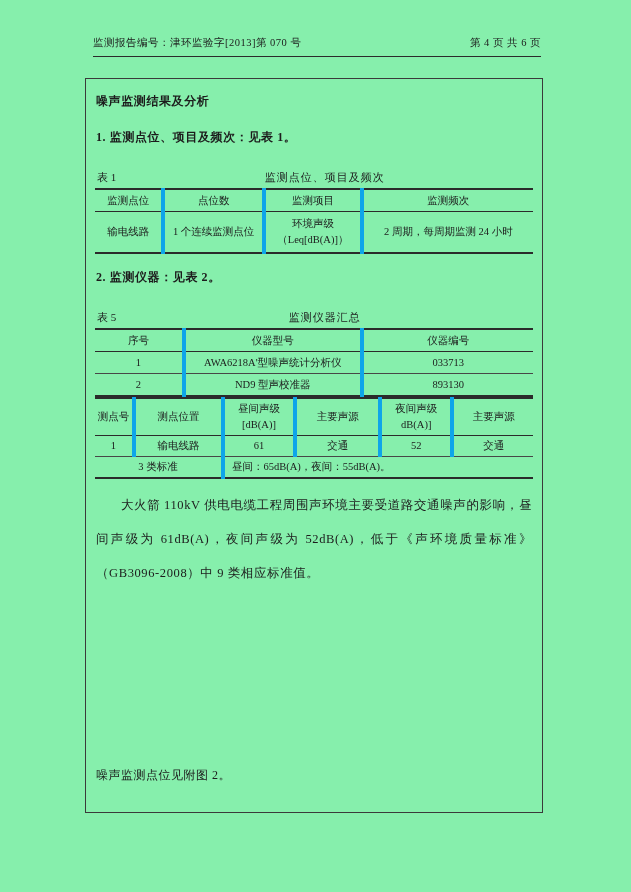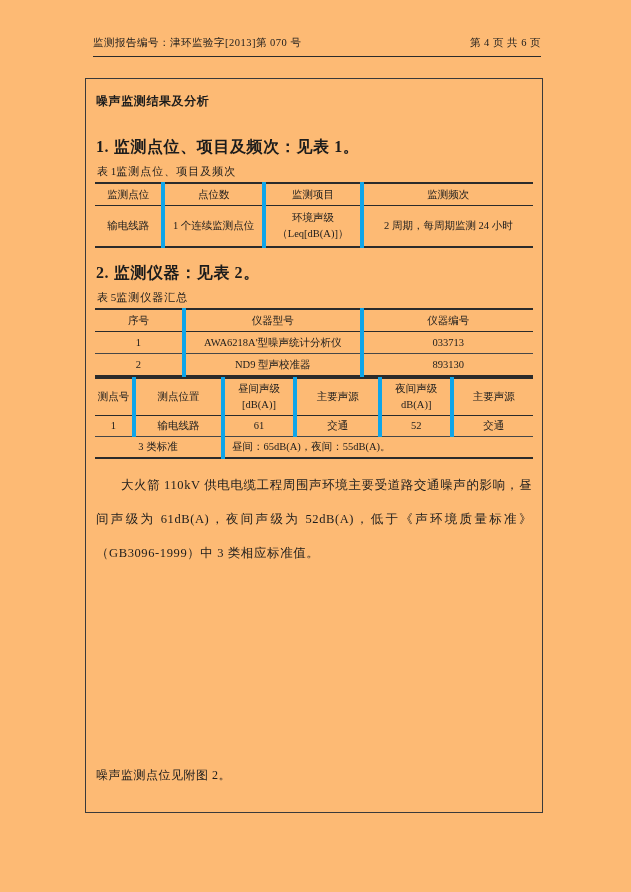"监测报告编号：津环监验字[2013]第 070 号" .page { background: #fdba74 -> #86efac }
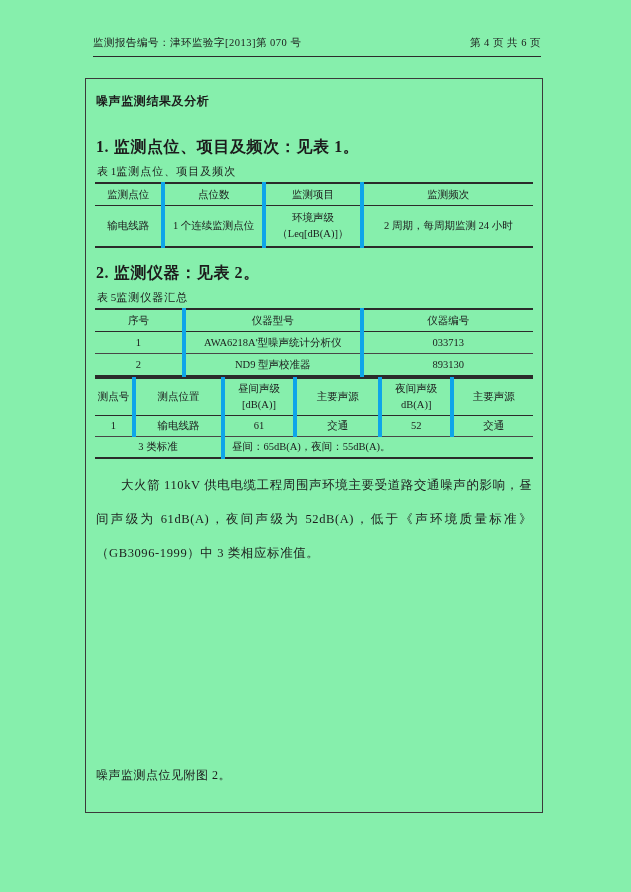"噪声监测结果及分析" .doc-title { margin: 2px 0 12px 1px -> 2px 0 4px 1px }
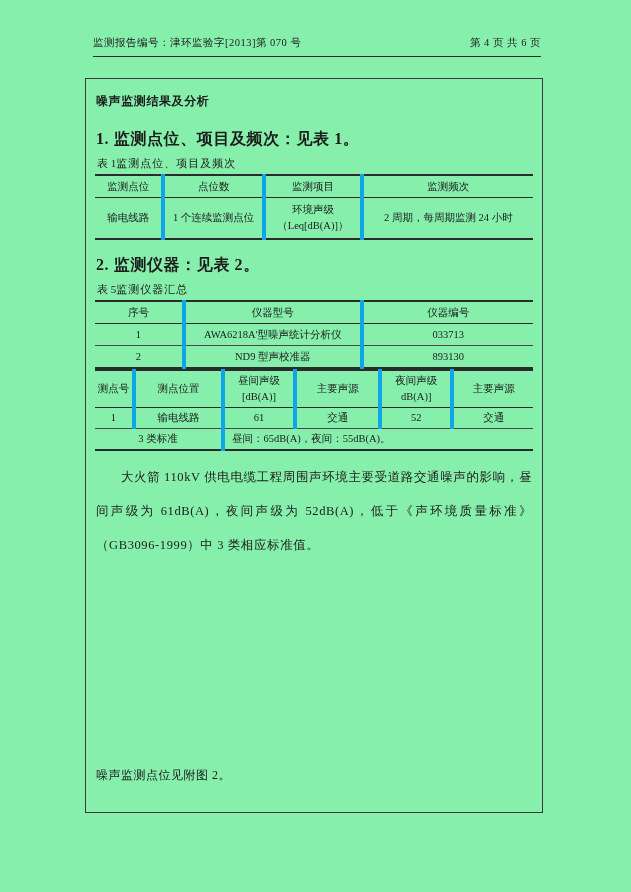"1. 监测点位、项目及频次：见表 1。" .sec-heading { font-size: 16px -> 12px }
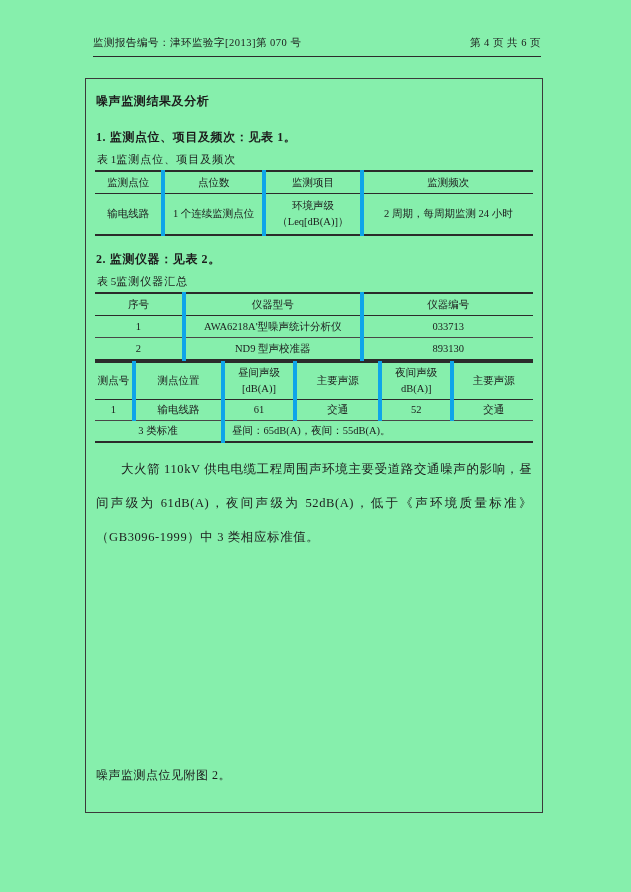"表 1" .tbl-caption { margin: 6px 0 3px 0 -> 24px 0 3px 0 }
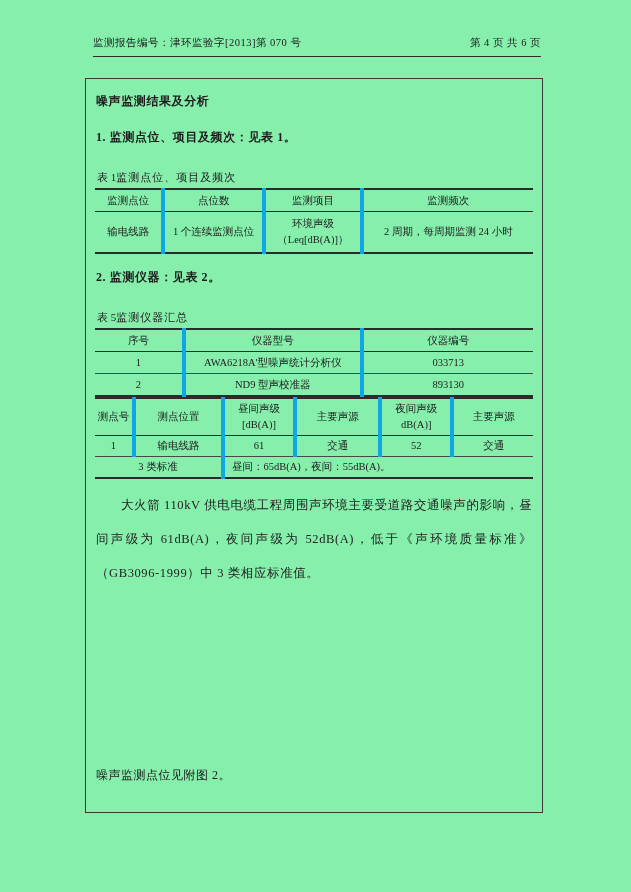"监测点位、项目及频次" .tbl-title { text-align: none -> center }
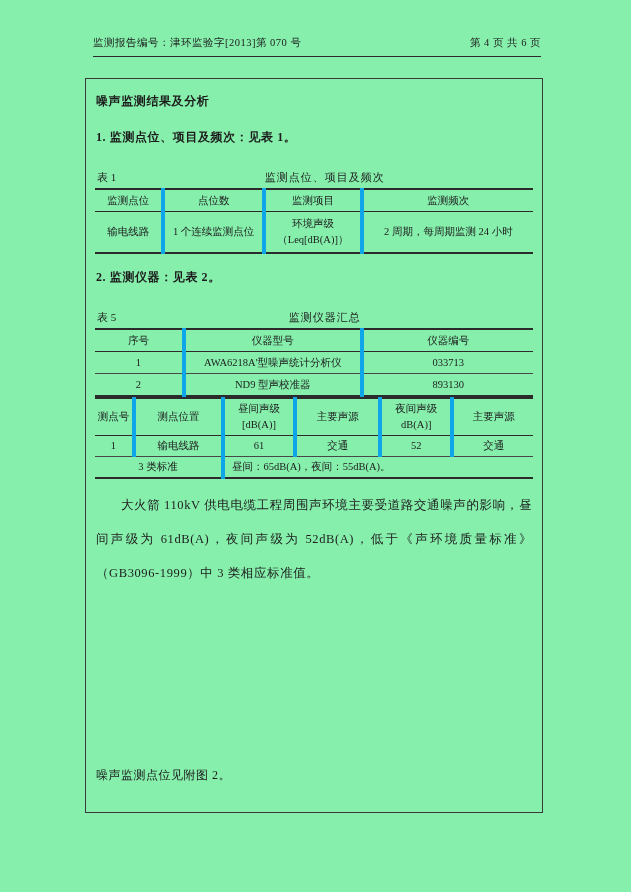"大火箭 110kV 供电电缆工程周围声环境主要受道路交通噪声的影响，昼间声级为" p.analysis { text: GB3096-1999）中 3 -> GB3096-2008）中 9 }
